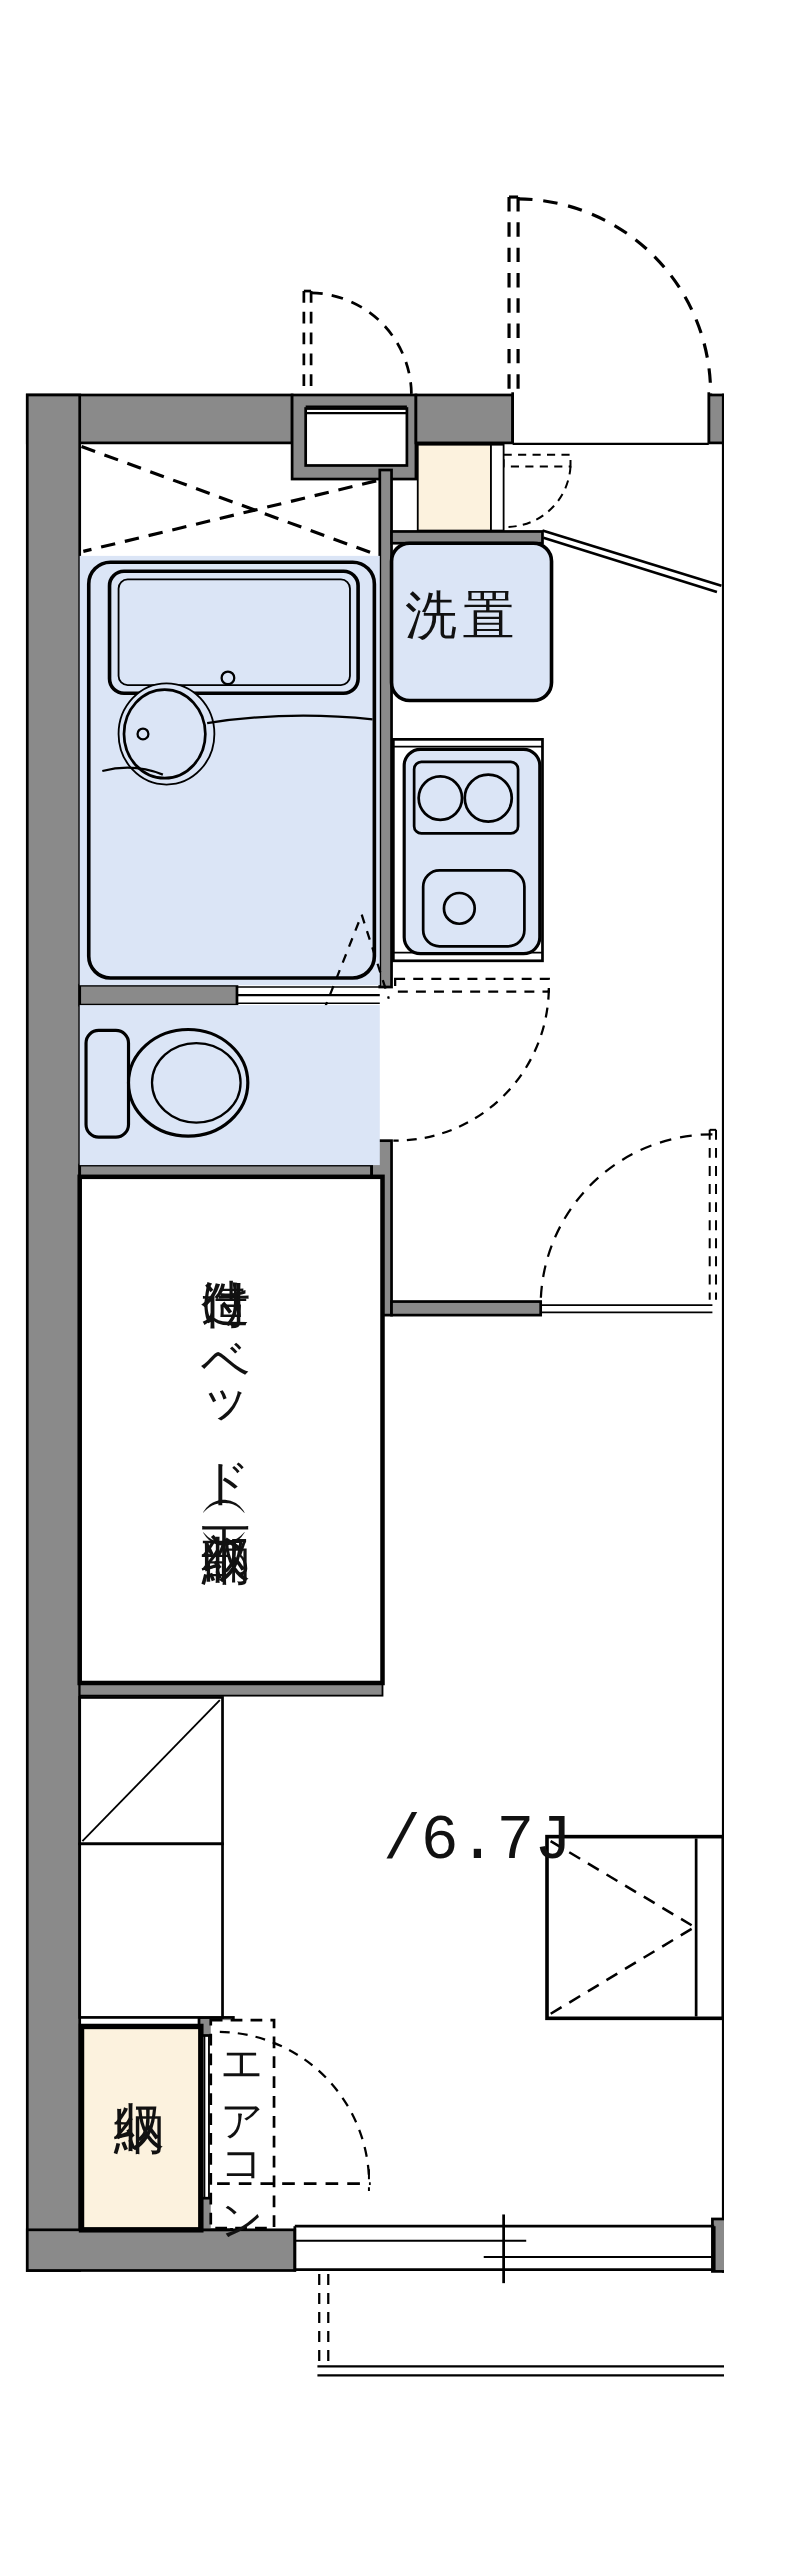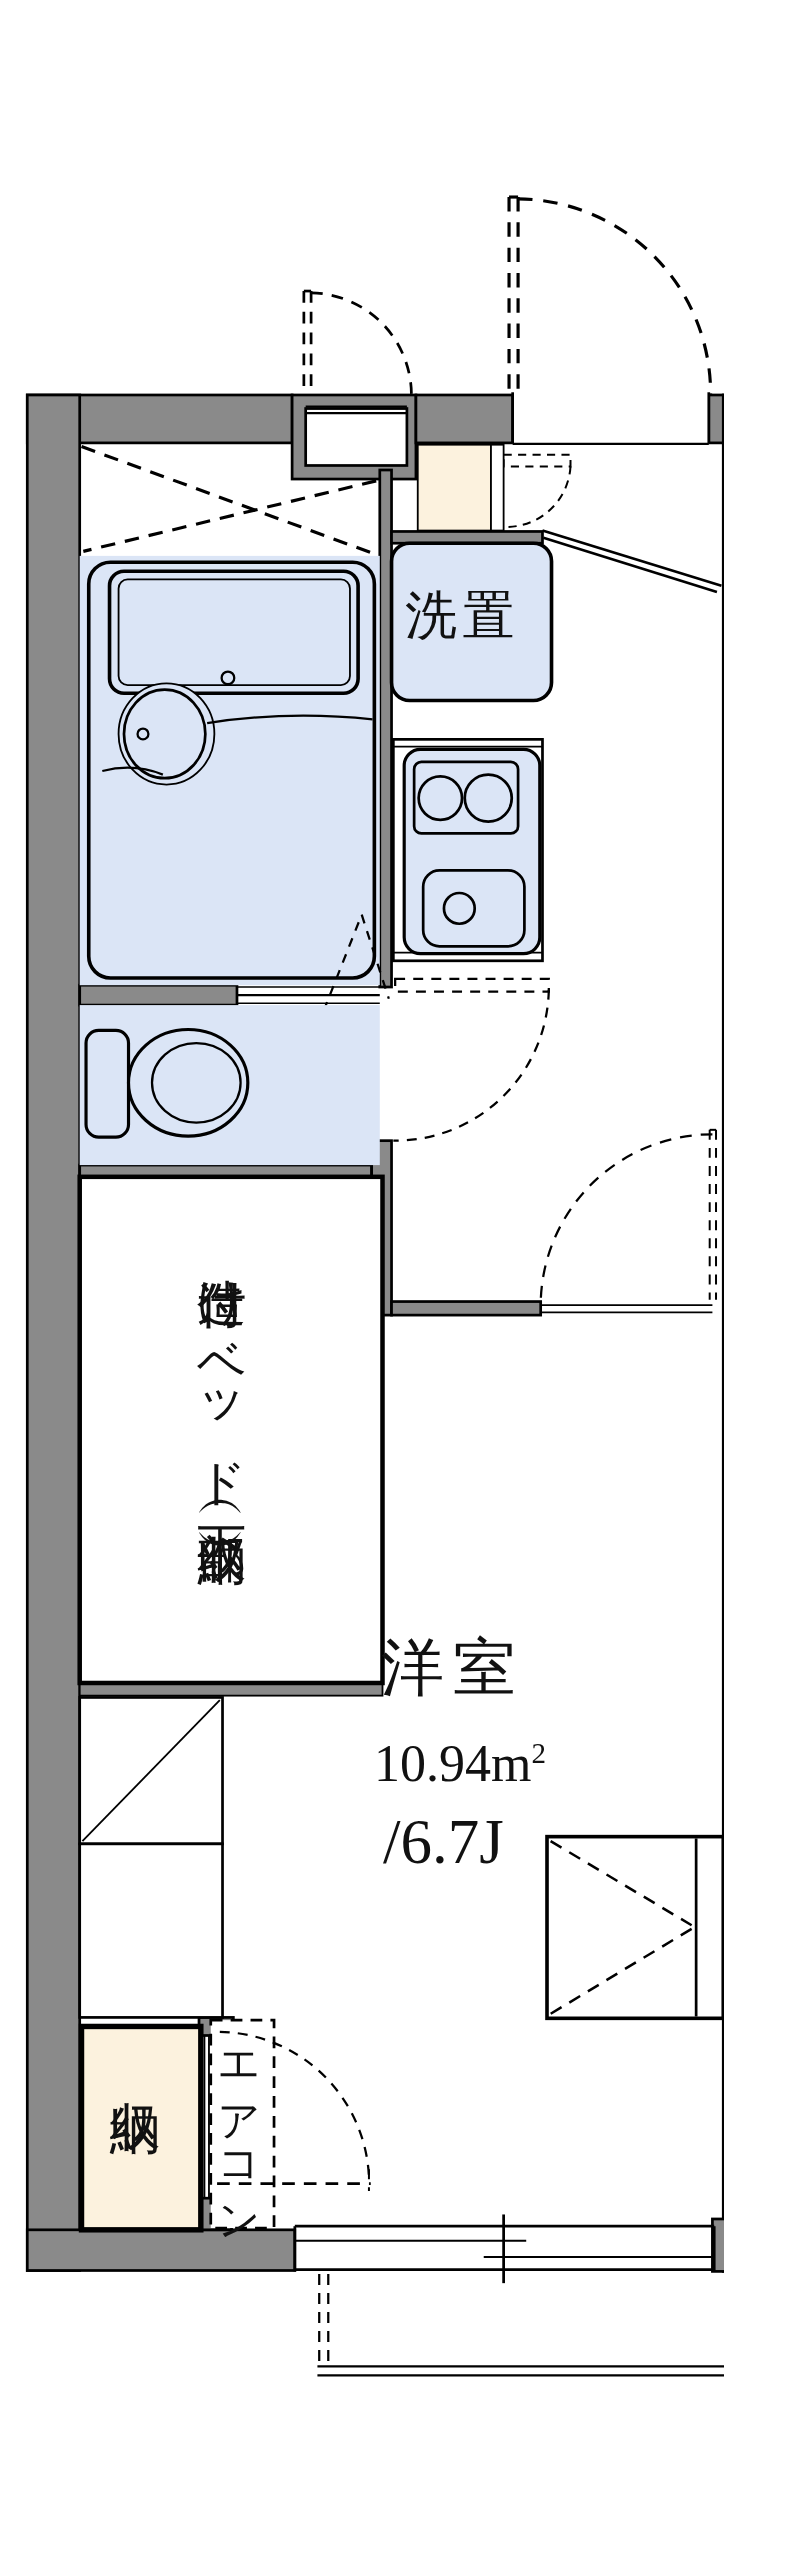"洗置" .plan { font-family: Liberation Serif, serif -> Liberation Mono, monospace }
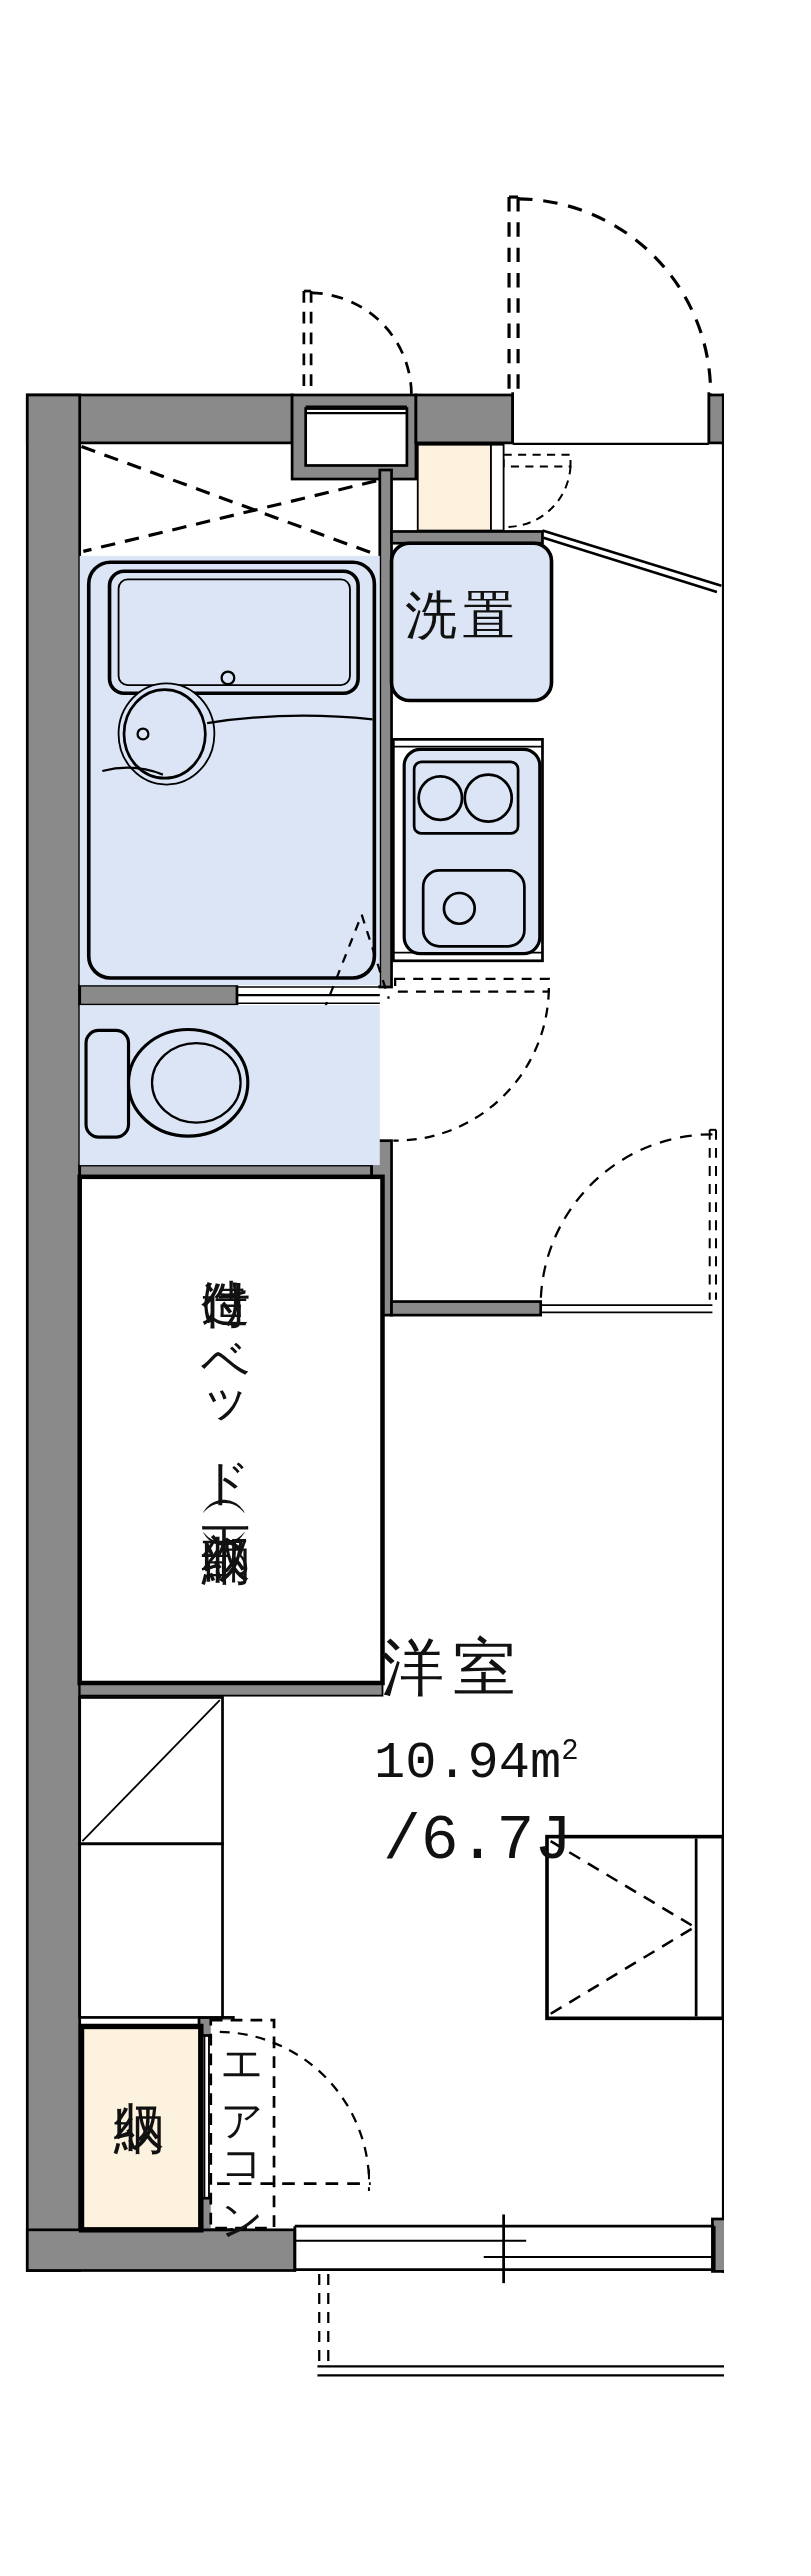"洋室" div.lbl { html: <div>洋室</div> -> none }
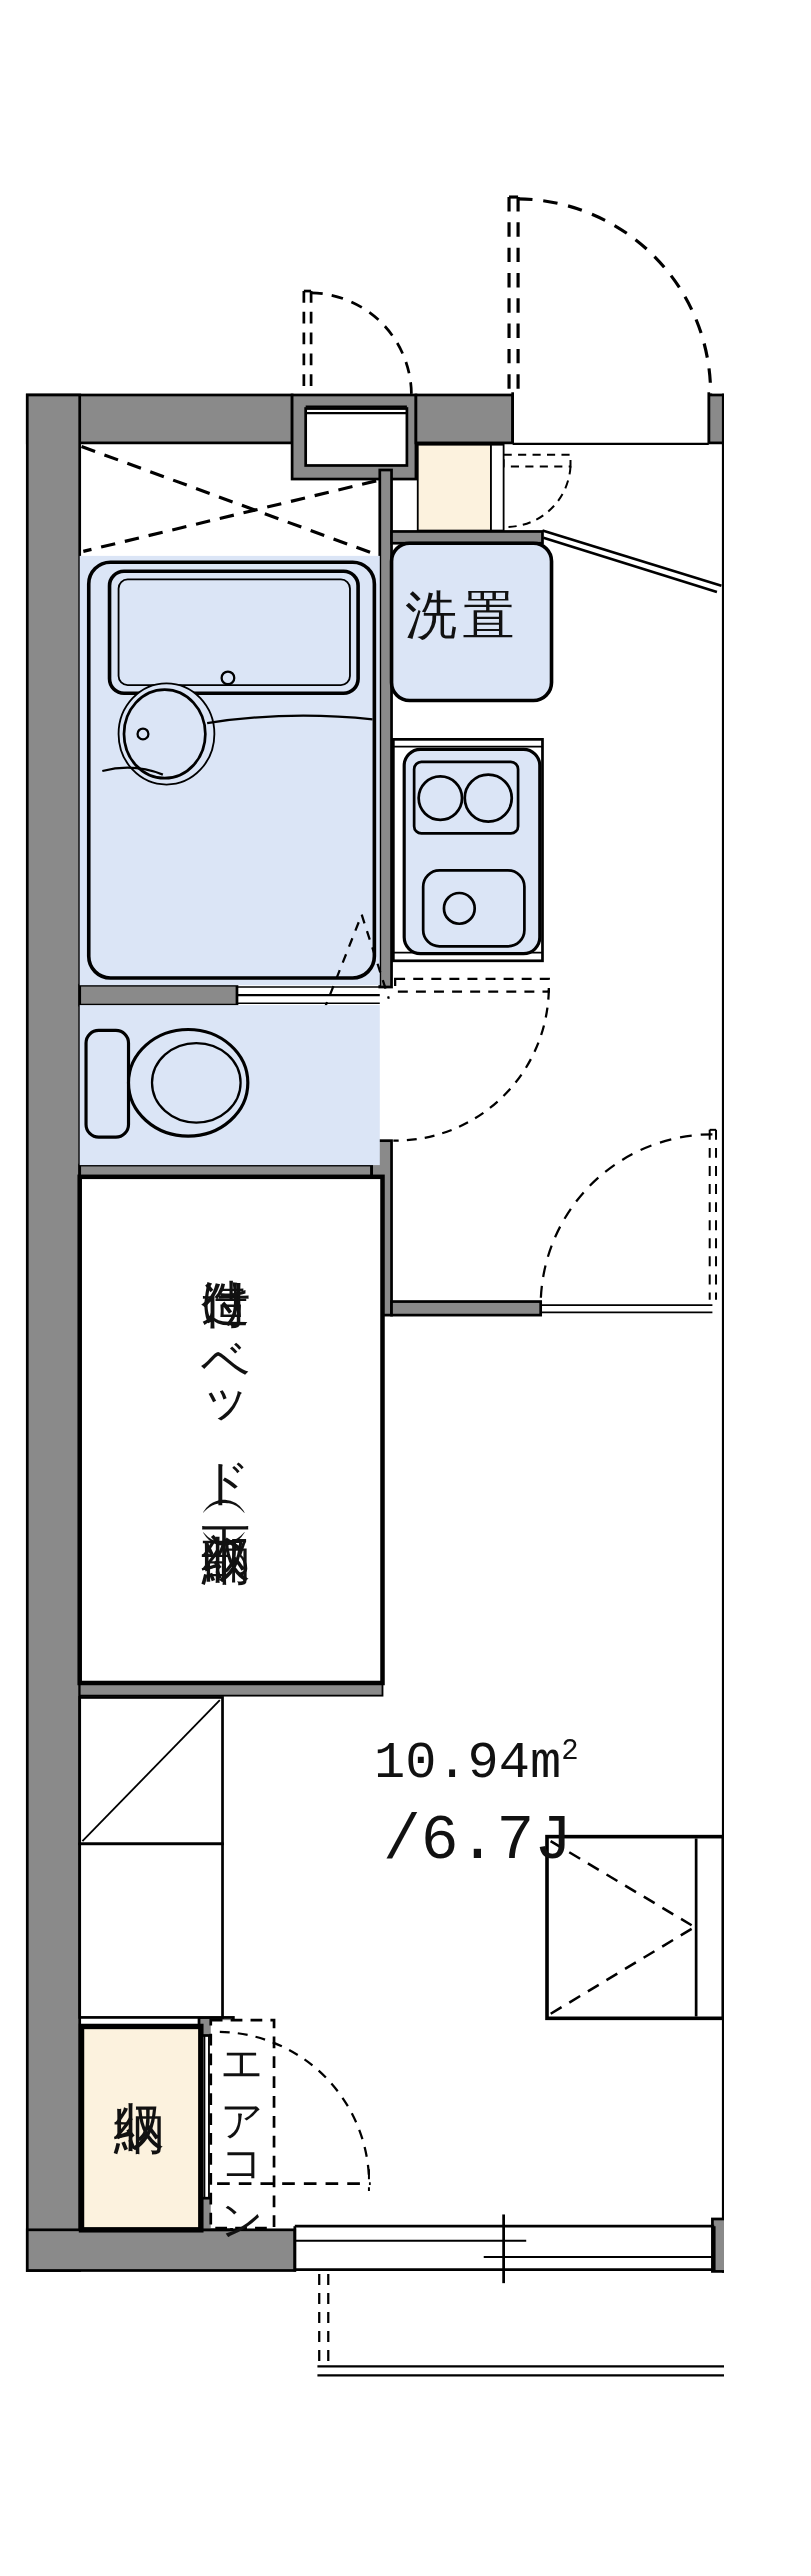"10.94m2" div.lbl { html: <div><span>10.94m</span><span>2</span></div> -> none }
